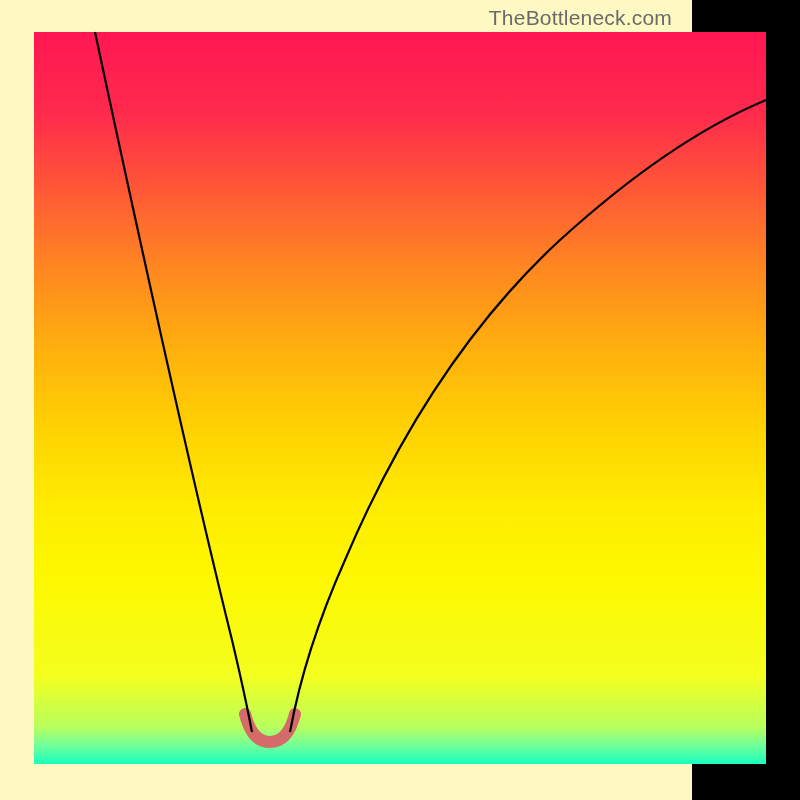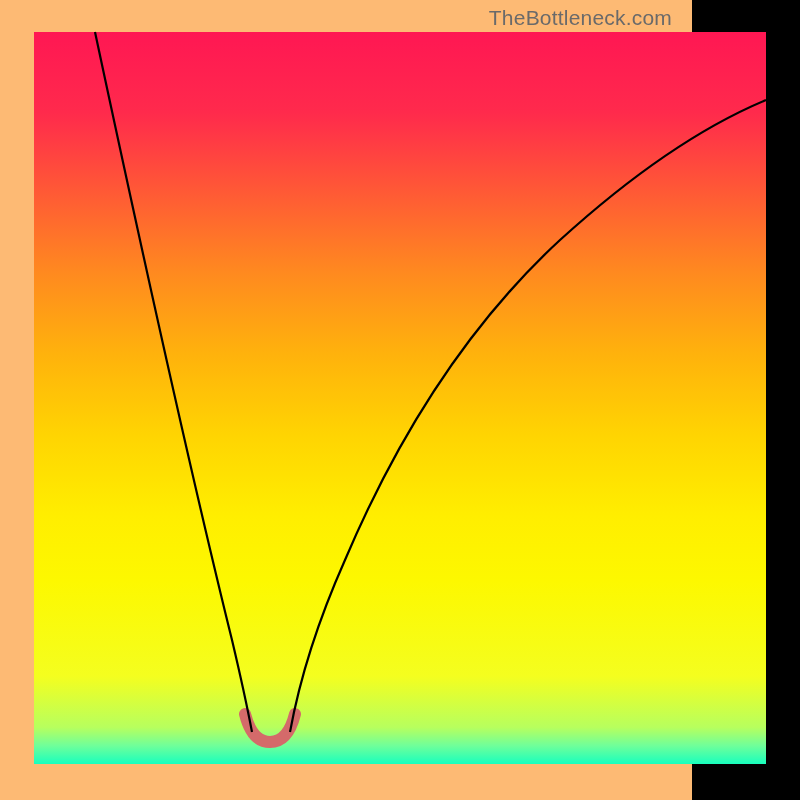"TheBottleneck.com" .stage { background: #fdba74 -> #fef9c3 }
